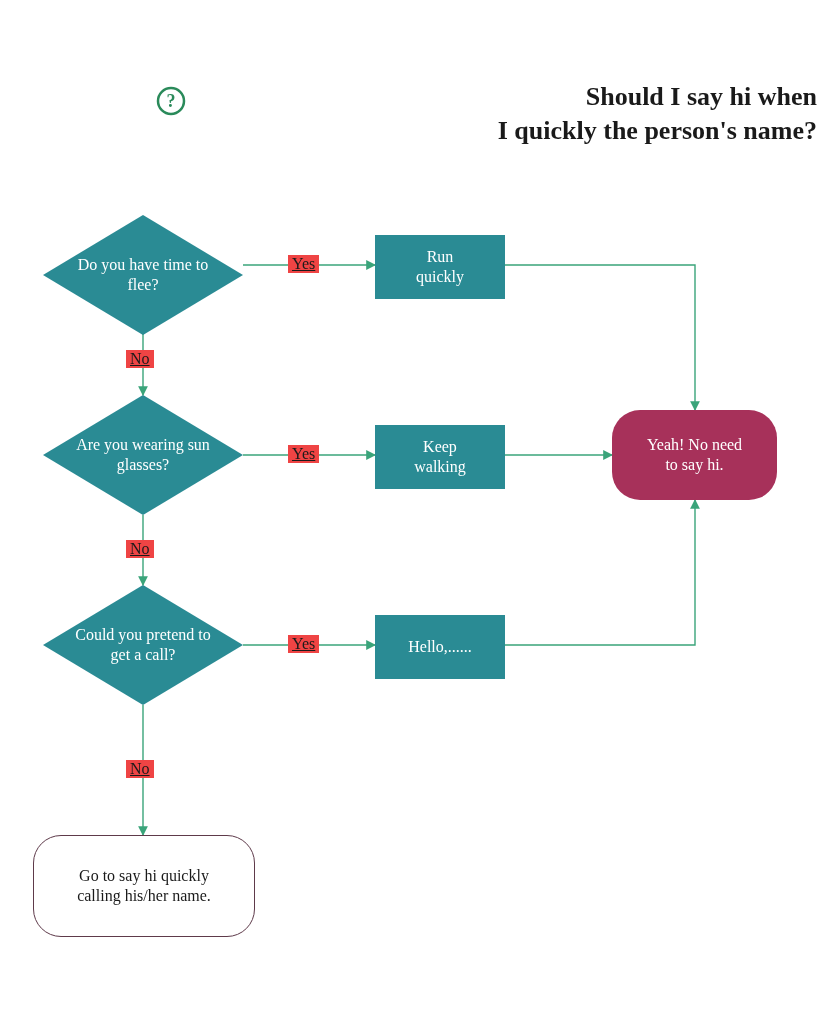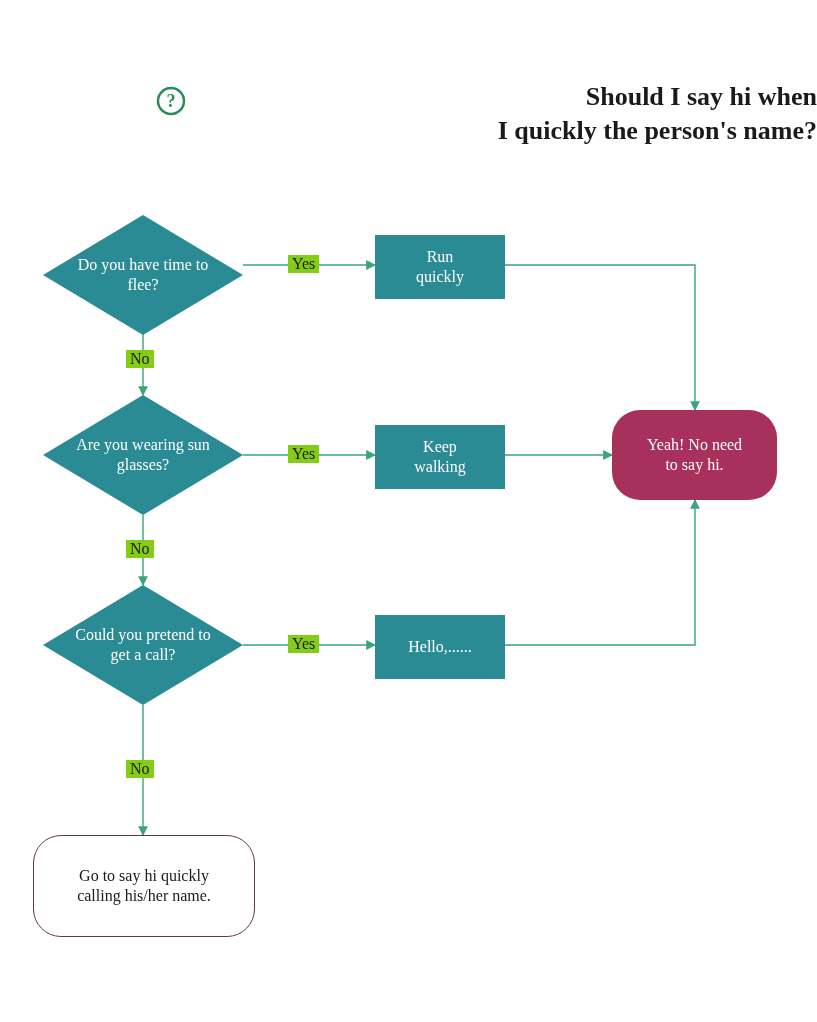"Yes" .edge-label { background: #84cc16 -> #ef4444; text-decoration: none -> underline }
